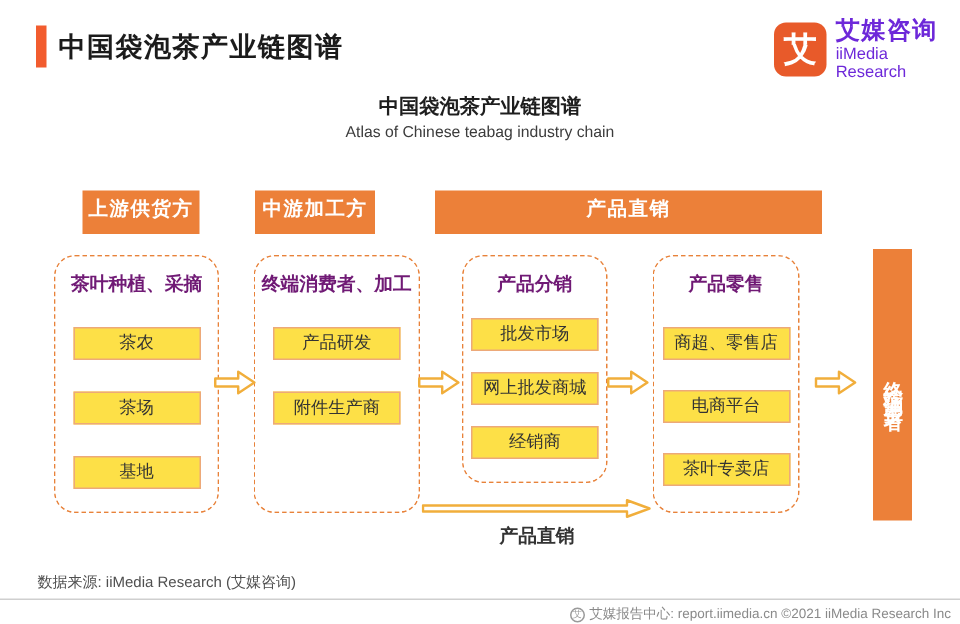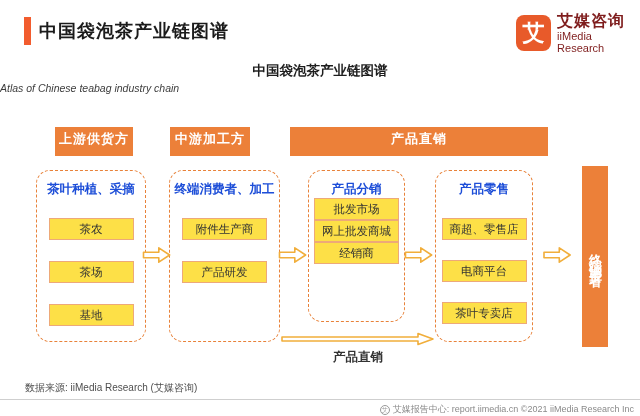"艾媒咨询" .logo-text { color: #7f1d1d -> #6d28d9 }
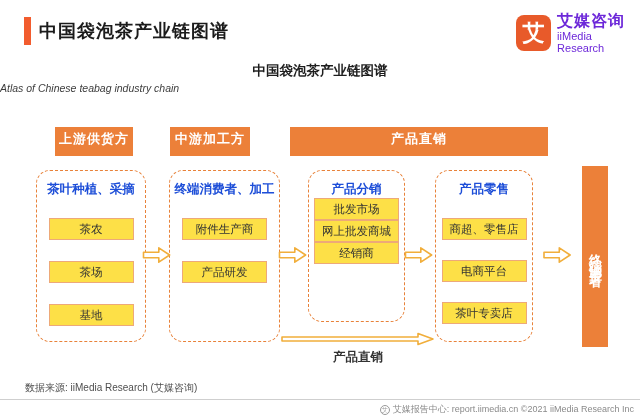"Atlas of Chinese teabag industry" .fig-subtitle { font-style: italic -> none; text-align: none -> center }
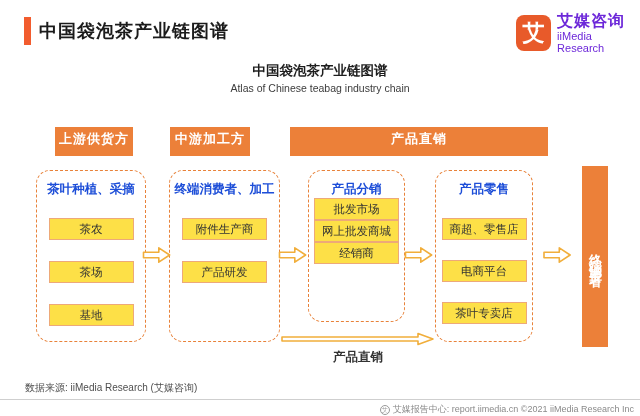"茶叶种植、采摘" .col-header { color: #1d4ed8 -> #701a75 }
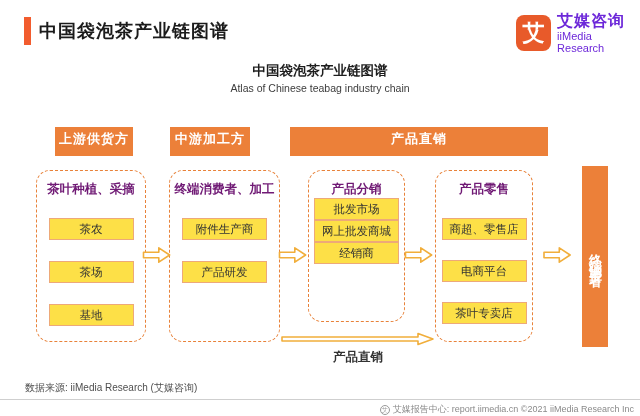"批发市场" .col-3 .box { margin-top: none -> 14px }
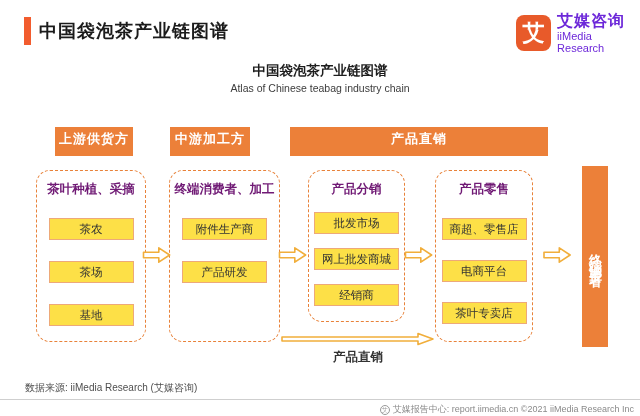"附件生产商" div.box { order: before "产品研发" -> after "产品研发" }
